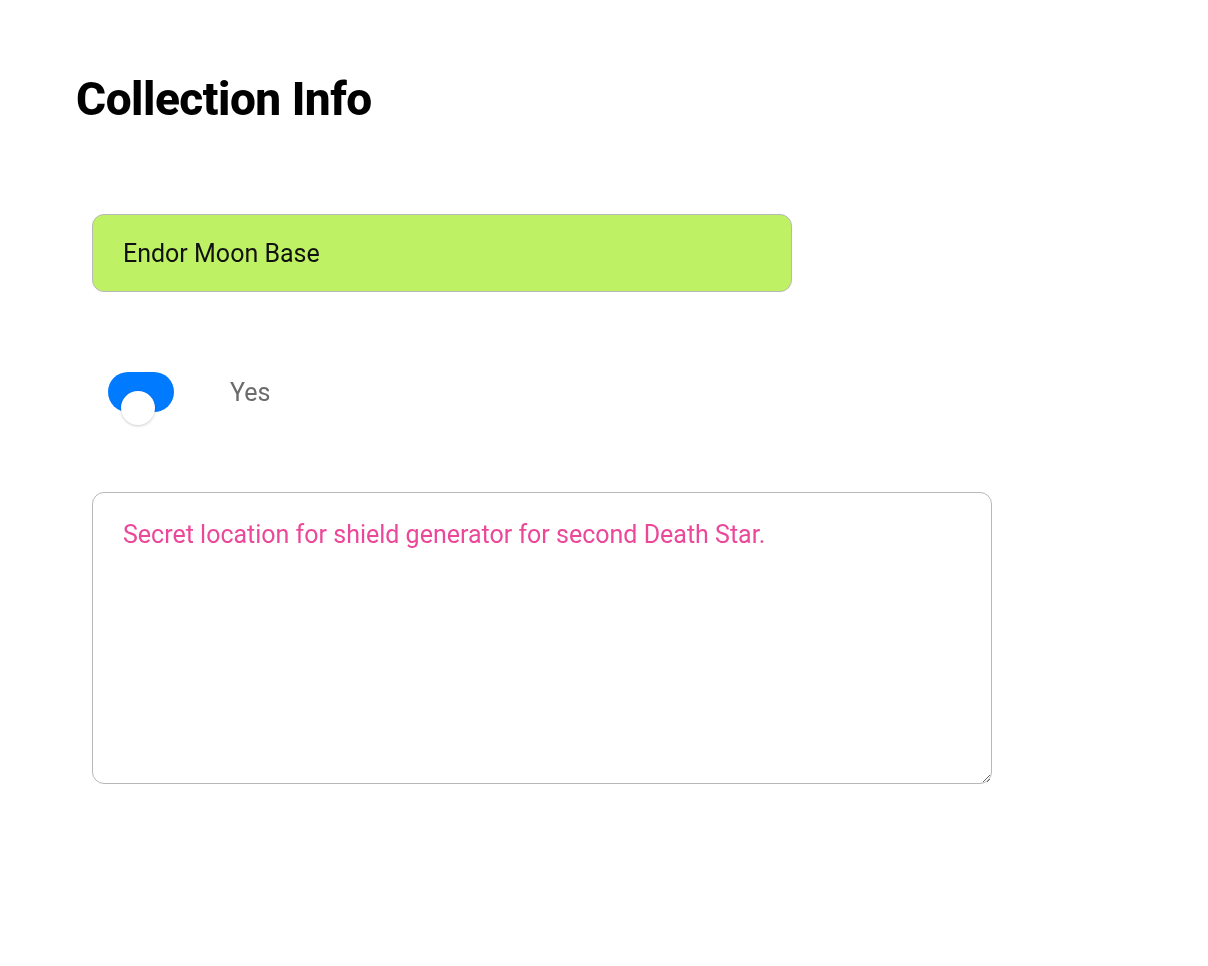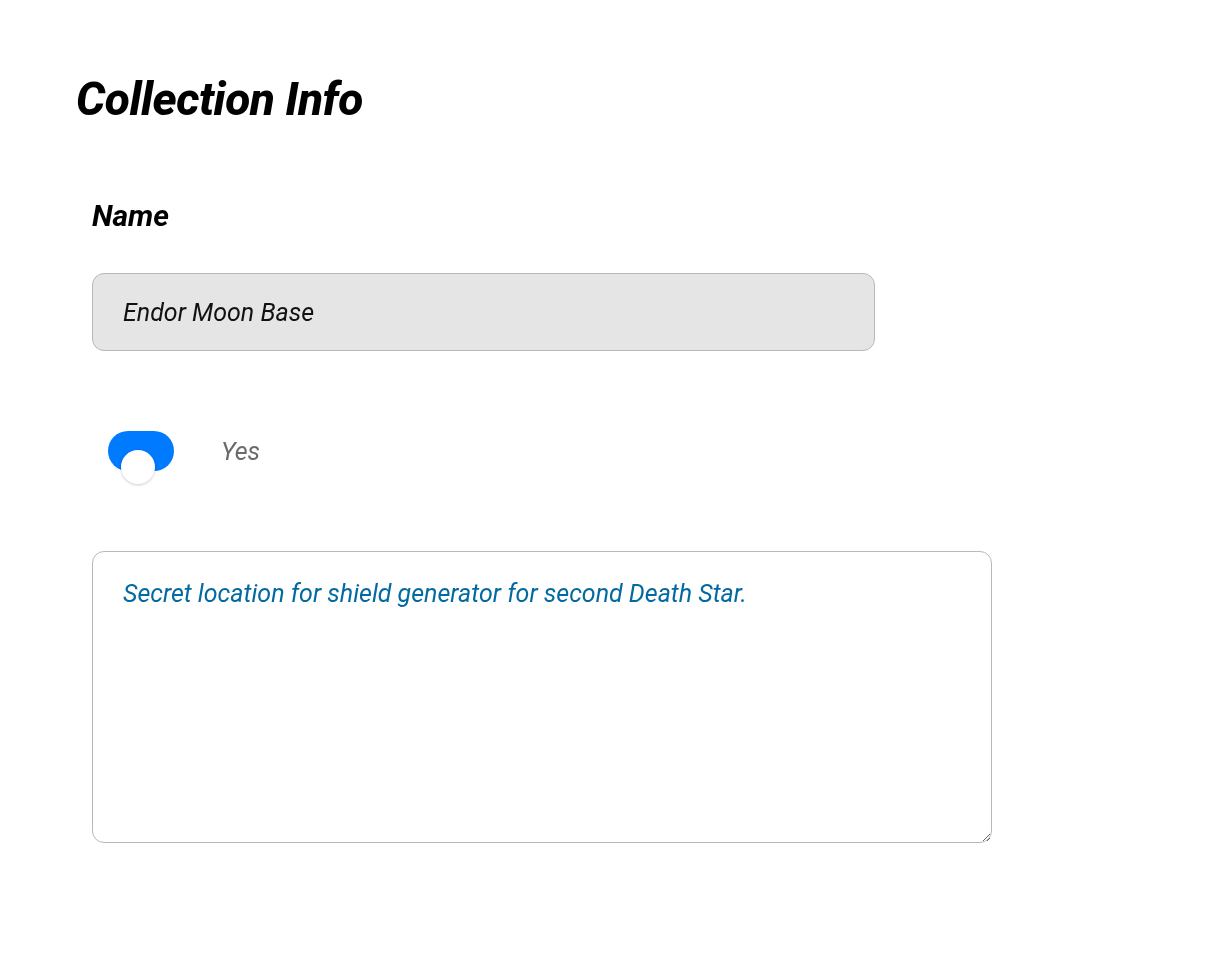"Collection Info" * { font-style: italic -> none }
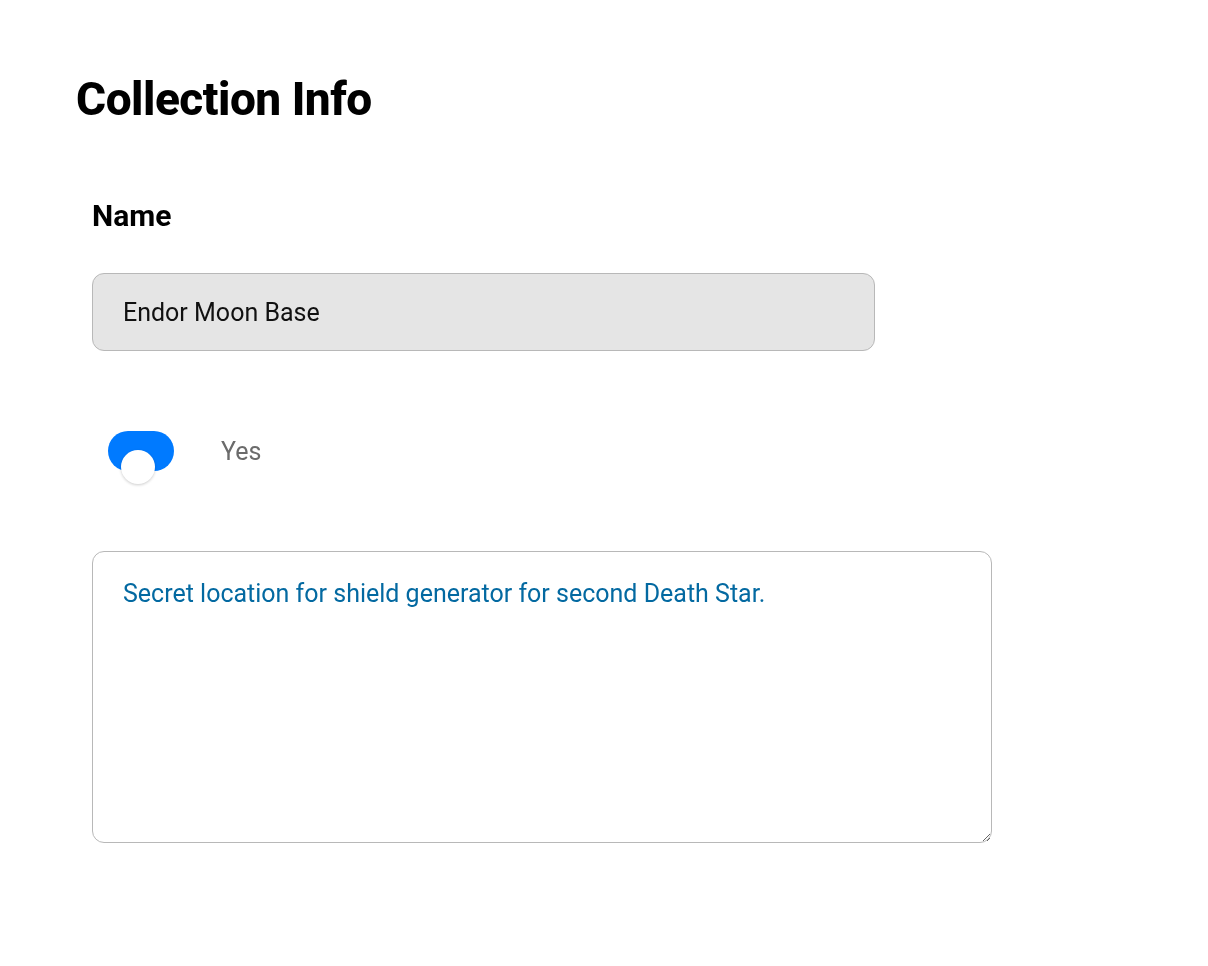"Name" div.field-label { html: <div>Name</div> -> none }
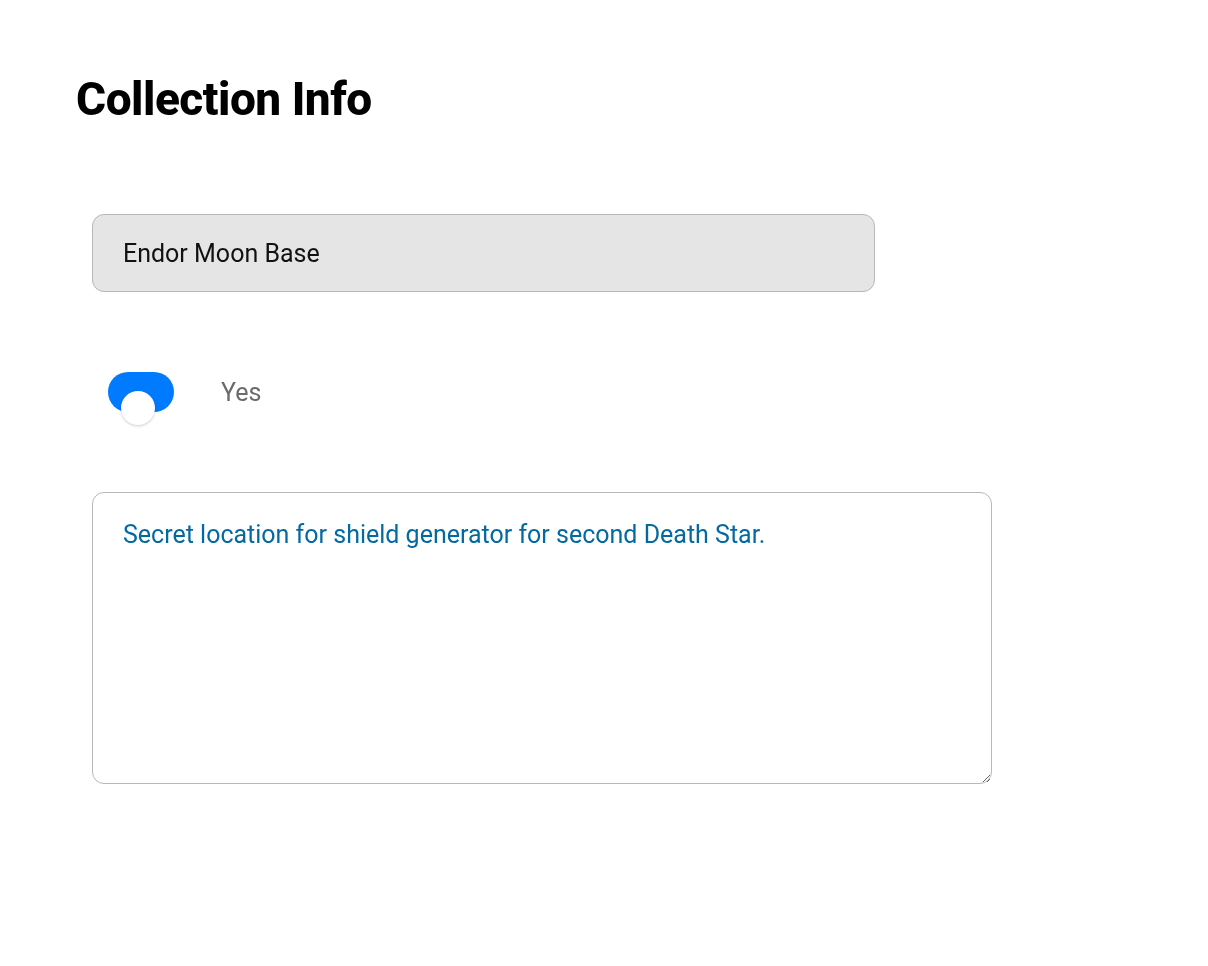"Endor Moon Base" .text-input { background: #e5e5e5 -> #bef264; width: 783px -> 700px }
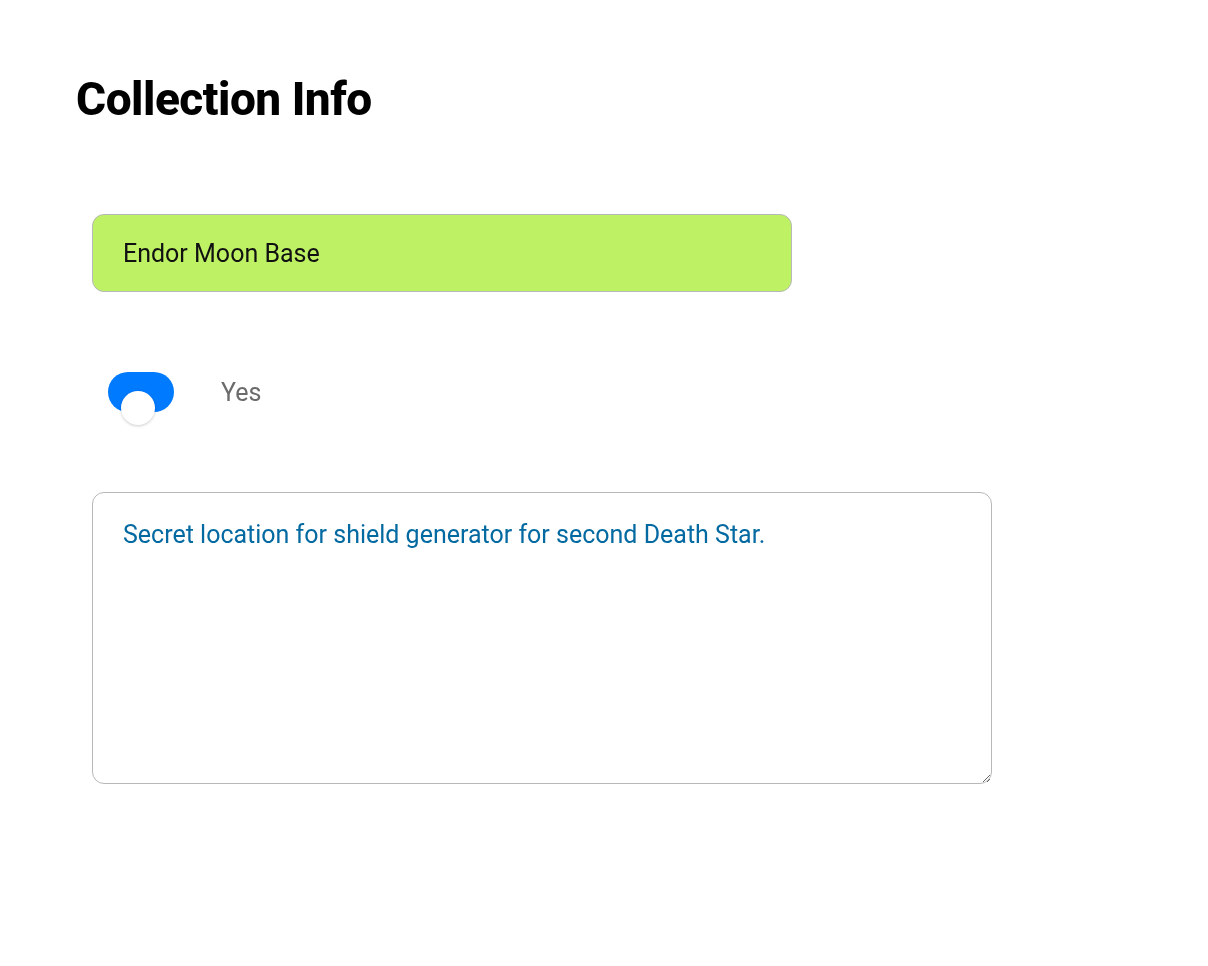"Yes" .toggle-row { gap: 15px -> 24px }
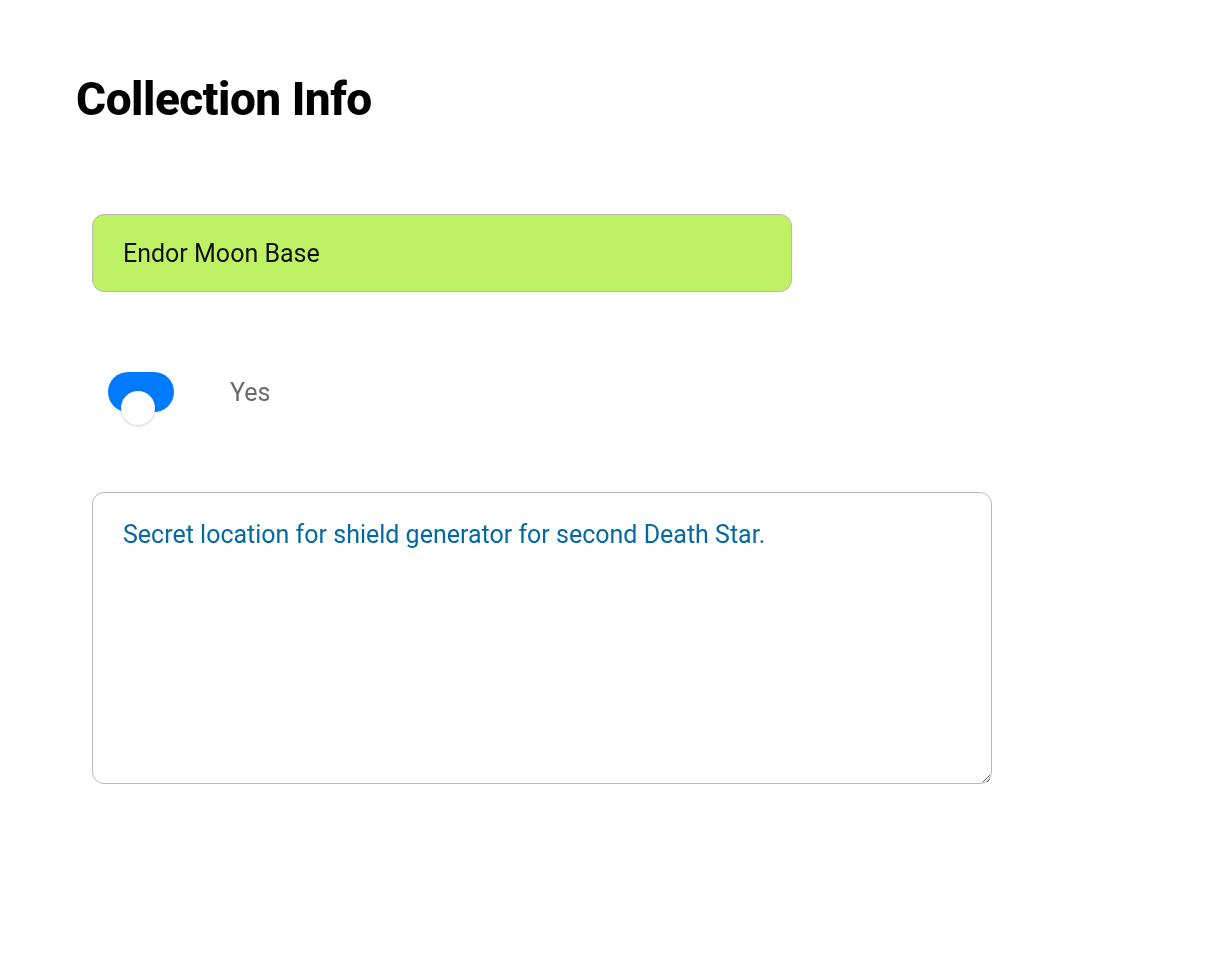"Secret location for shield generator" .textarea-input { color: #0369a1 -> #ec4899 }
